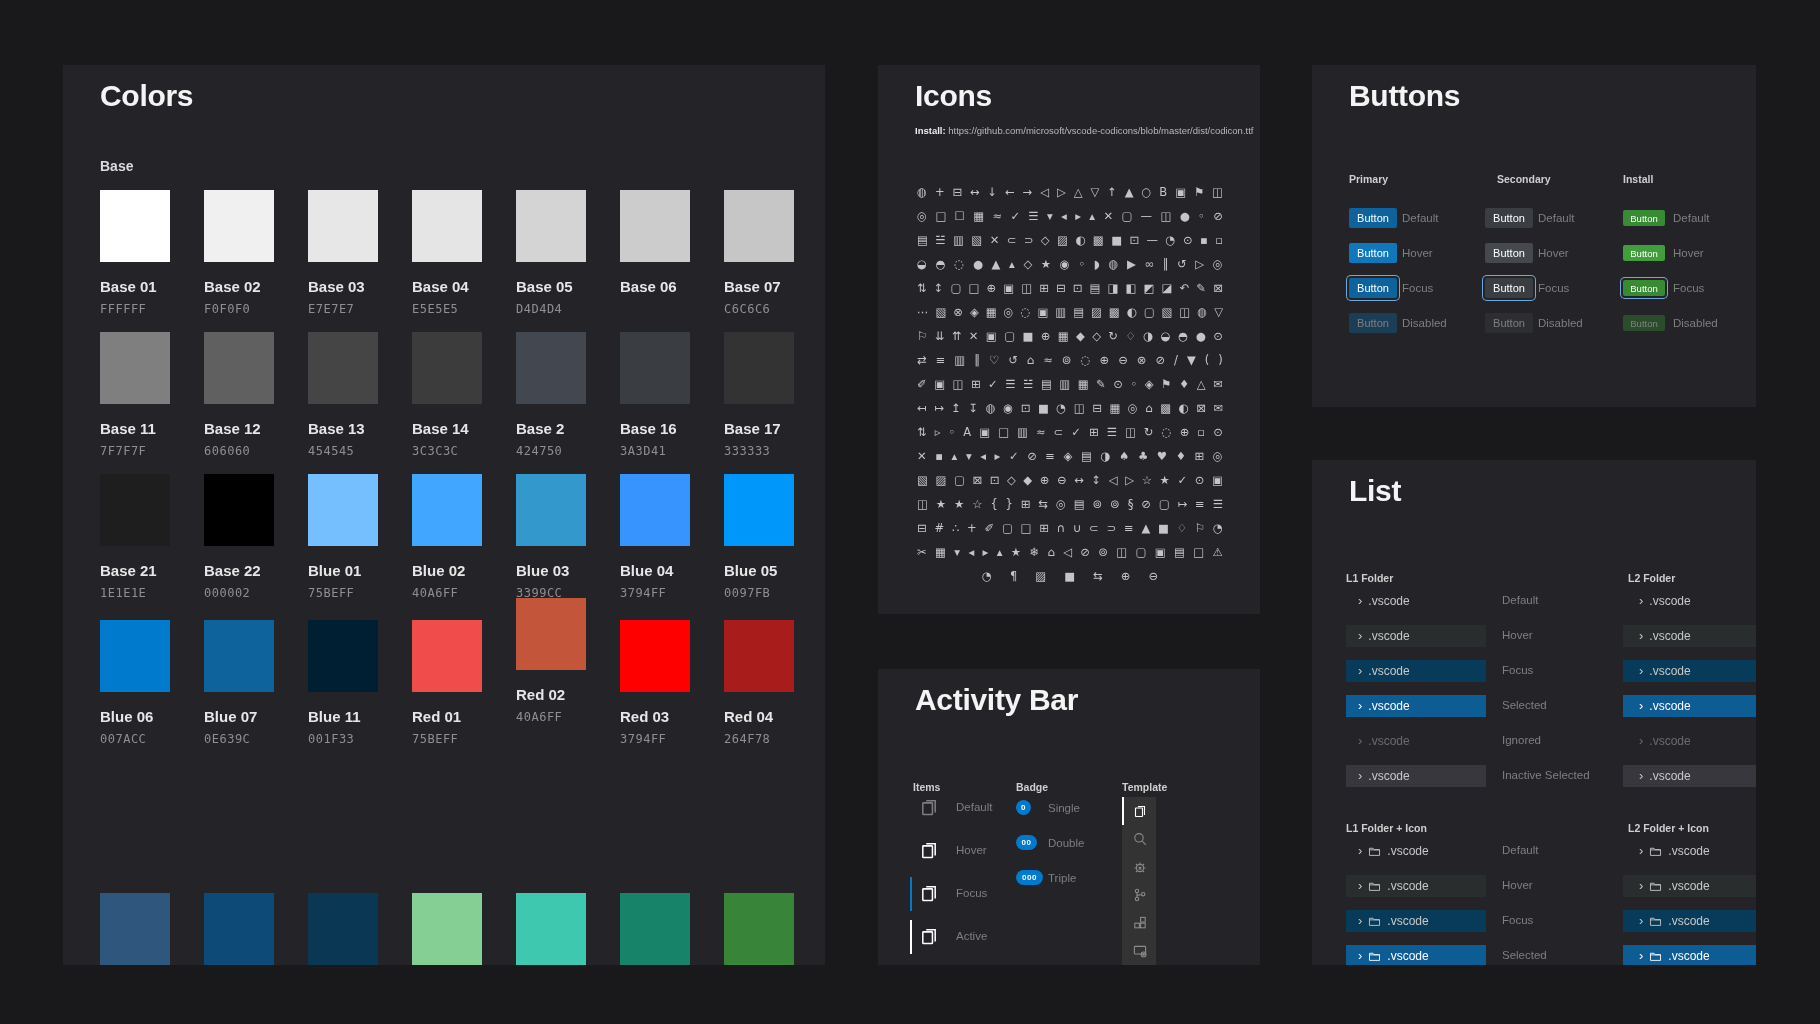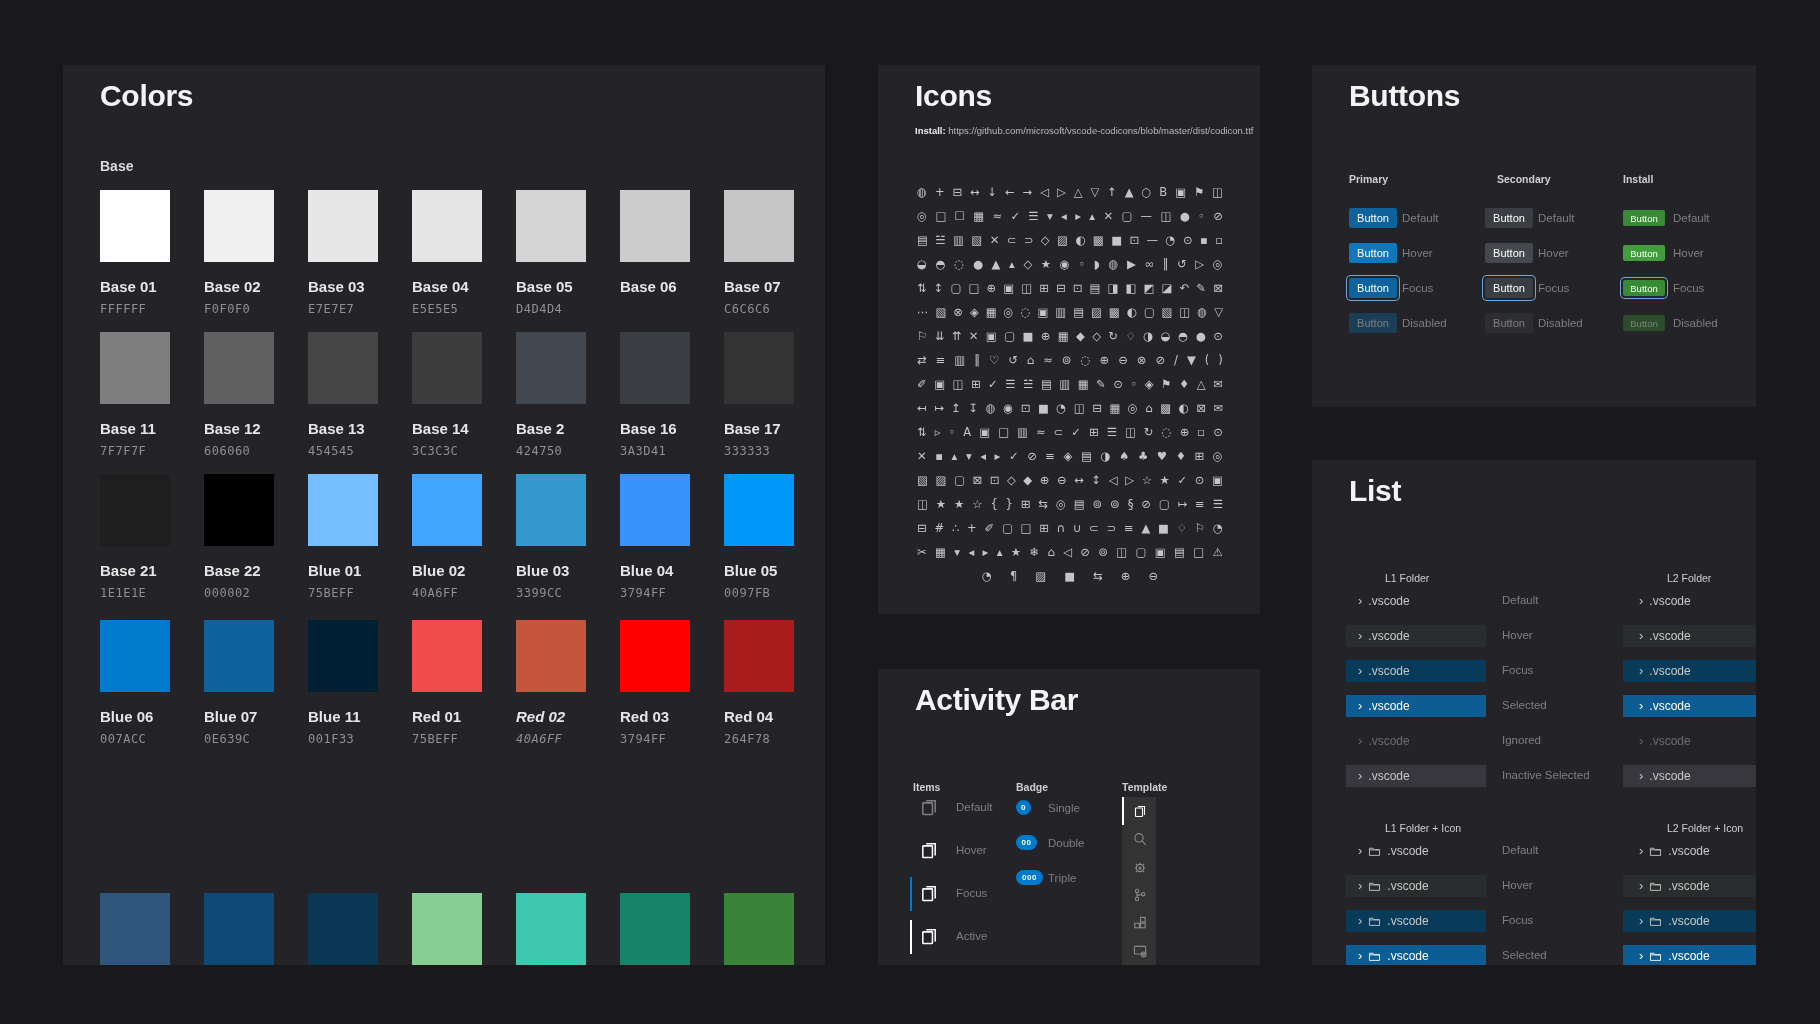"L1 Folder" .list-header { font-weight: 400 -> 700; margin-left: 39px -> none }
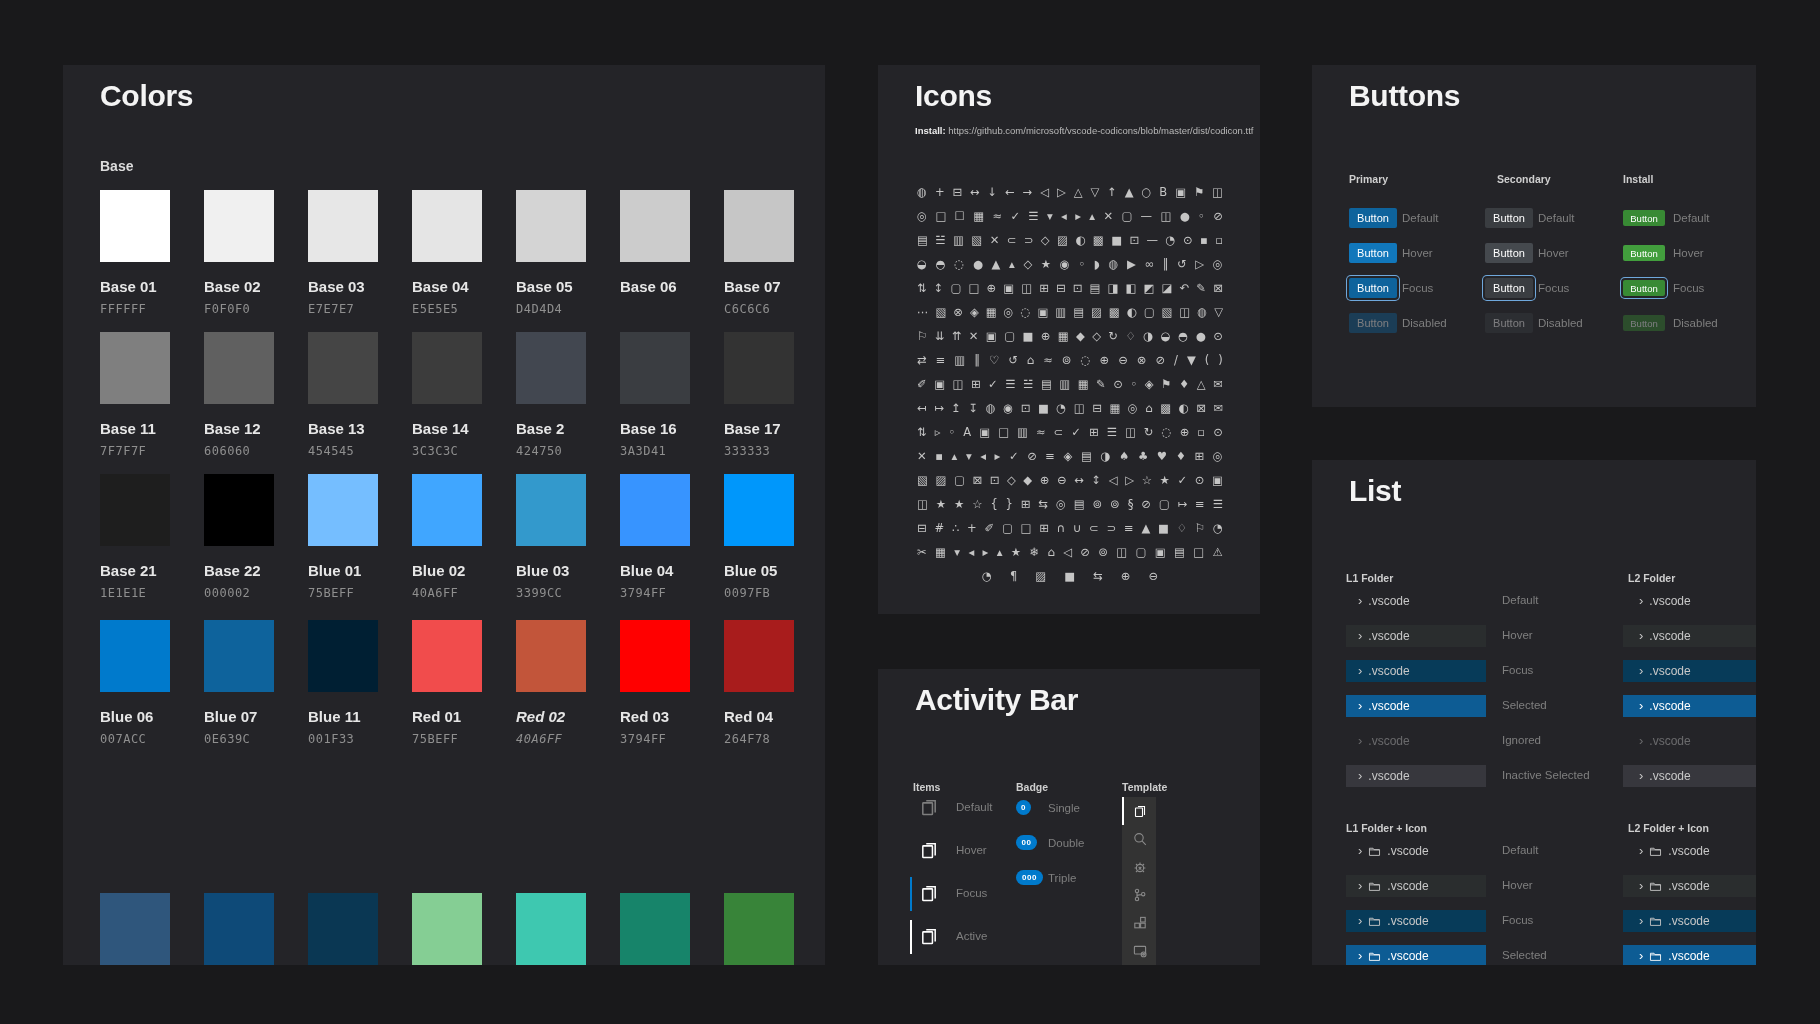"Red 02" div.color-cell { font-style: italic -> none; top: 555px -> 533px }
